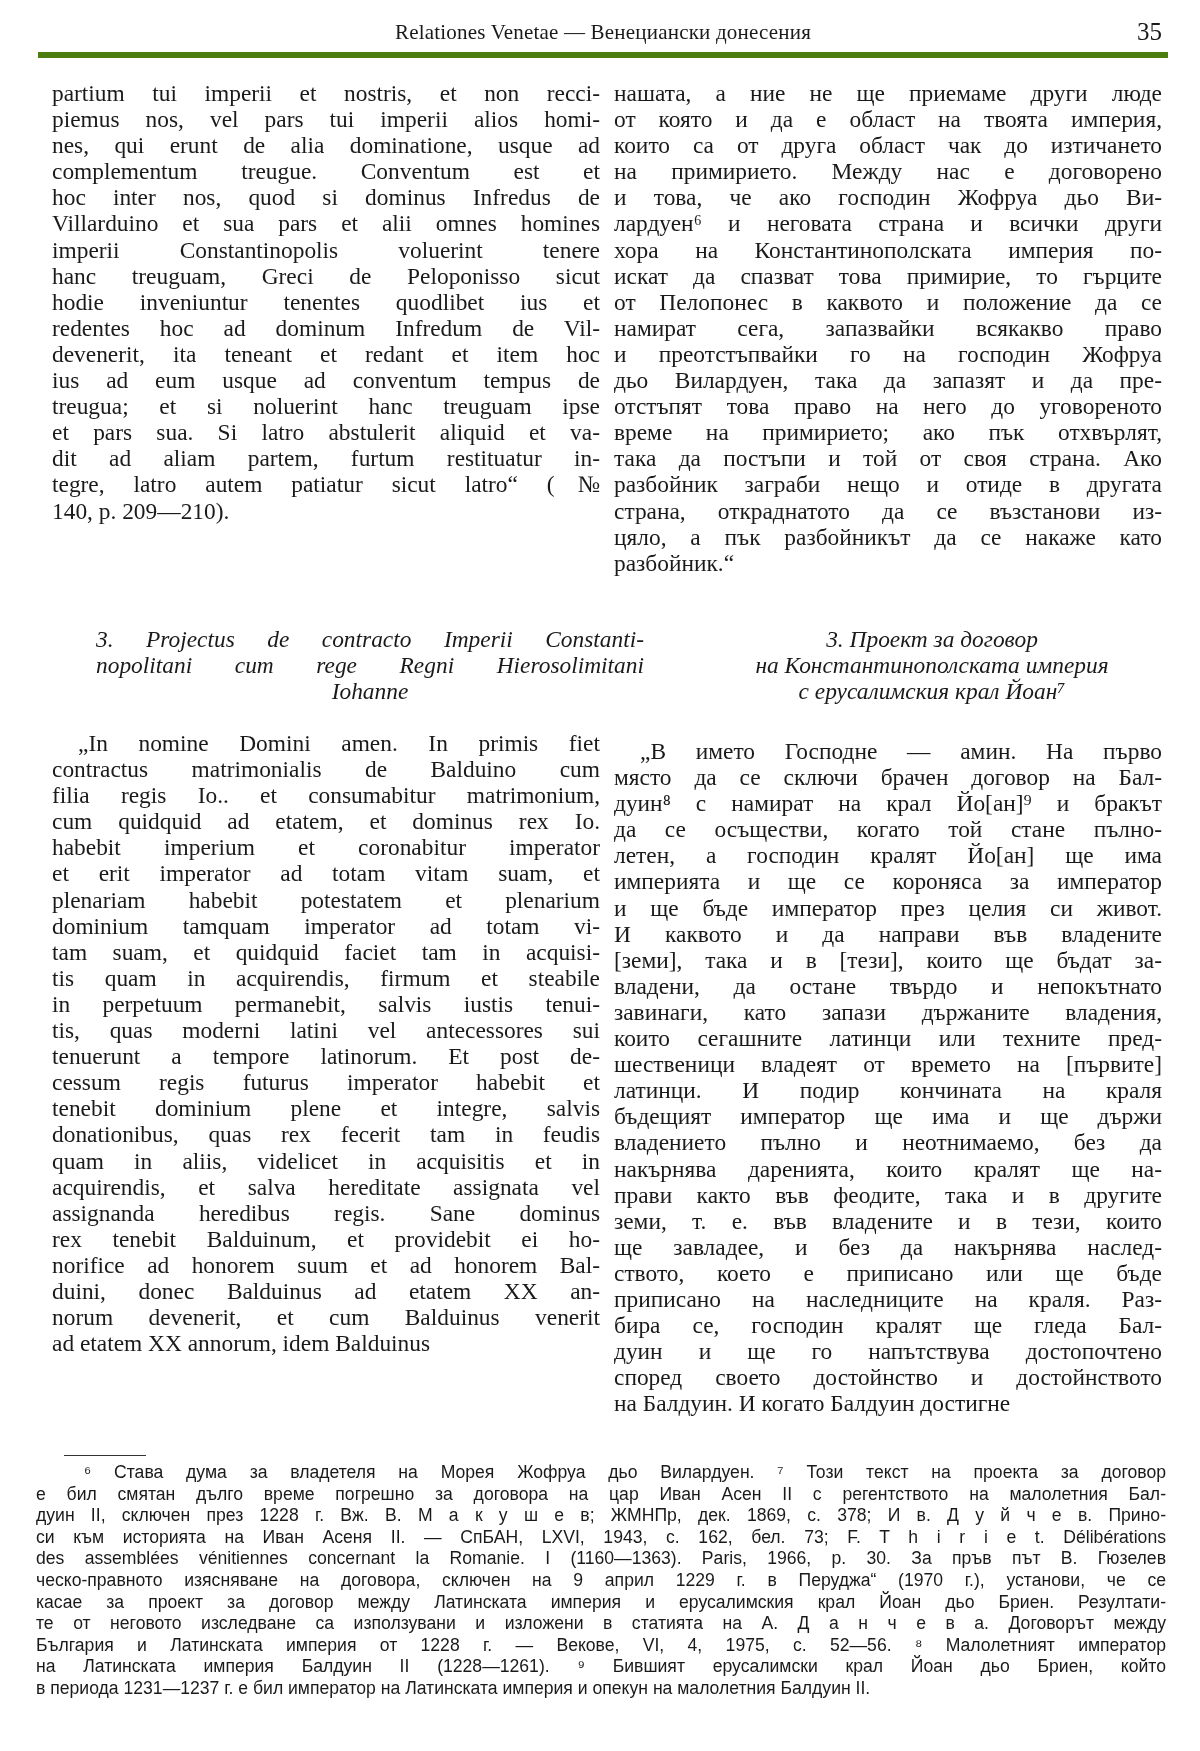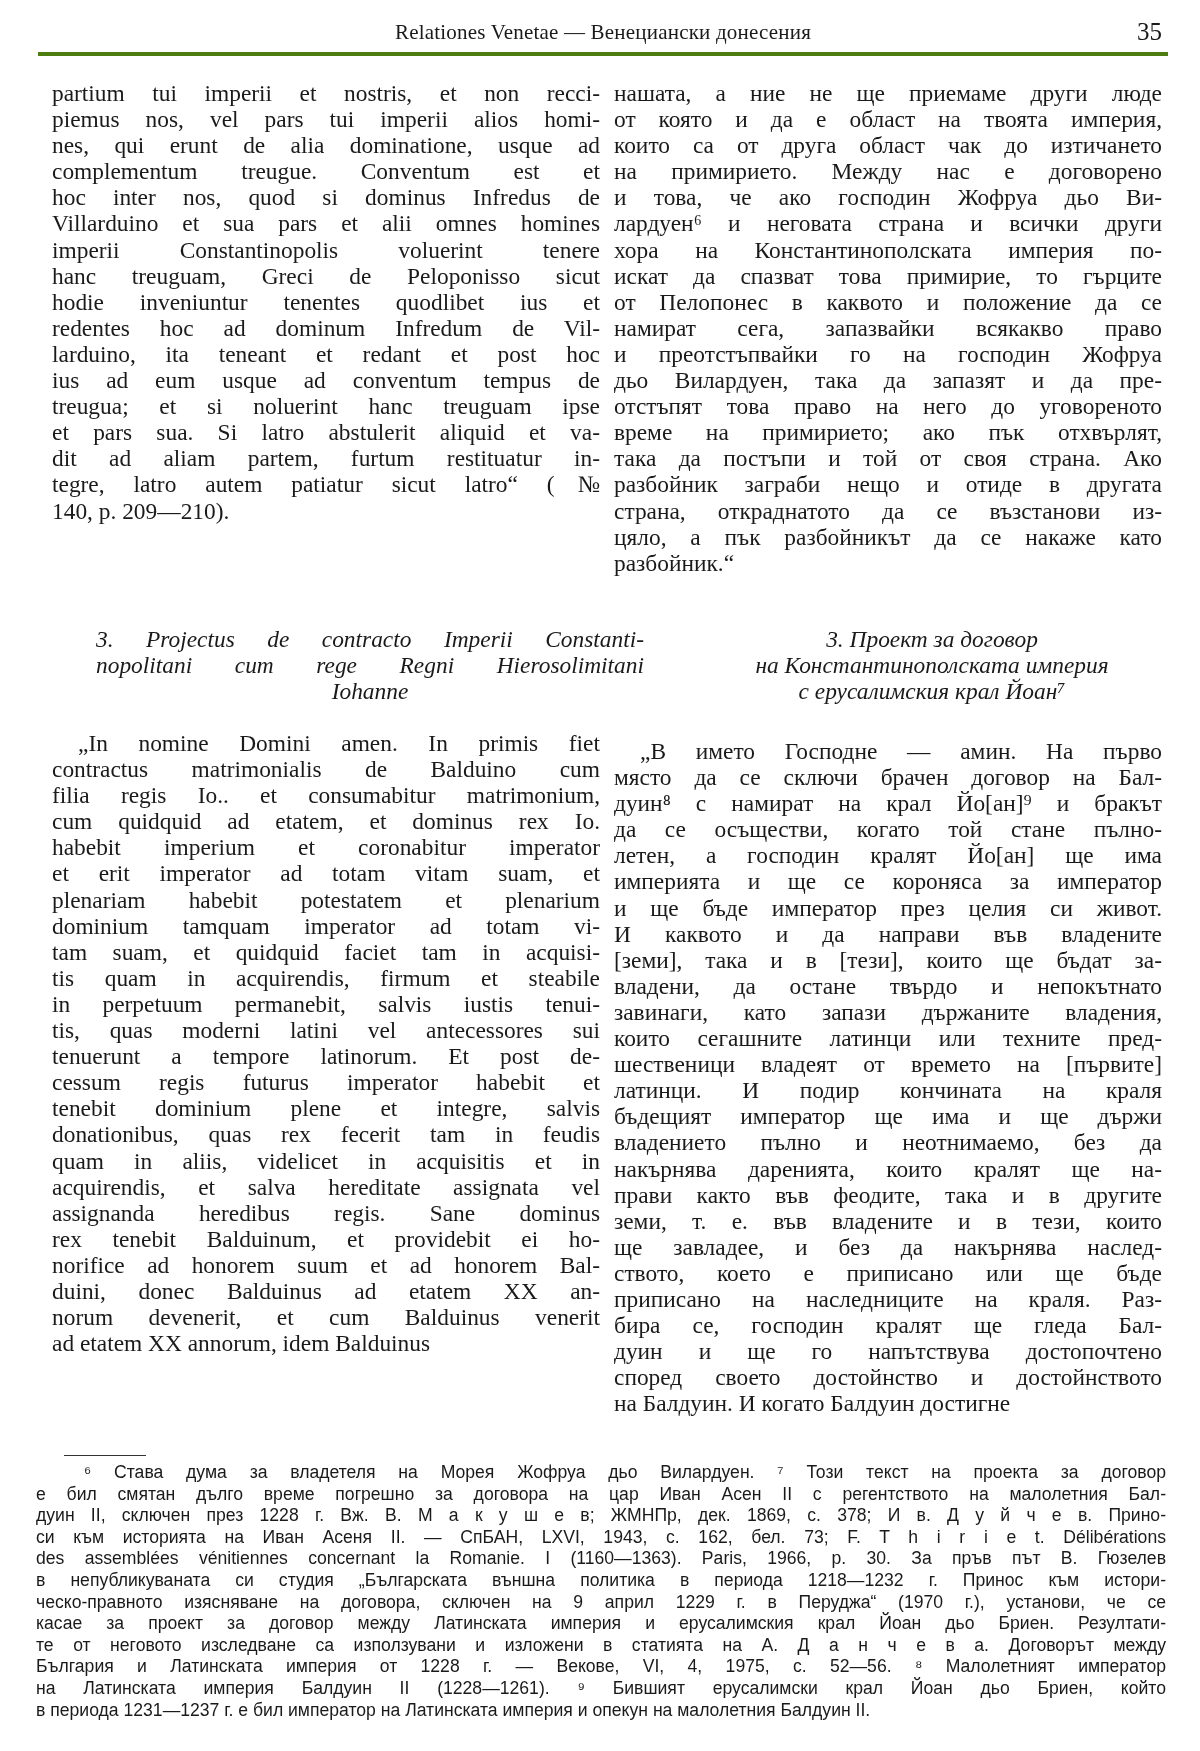"Relationes Venetae — Венециански" .header { border-bottom: 4px solid #4d7c0f -> 6px solid #4d7c0f }
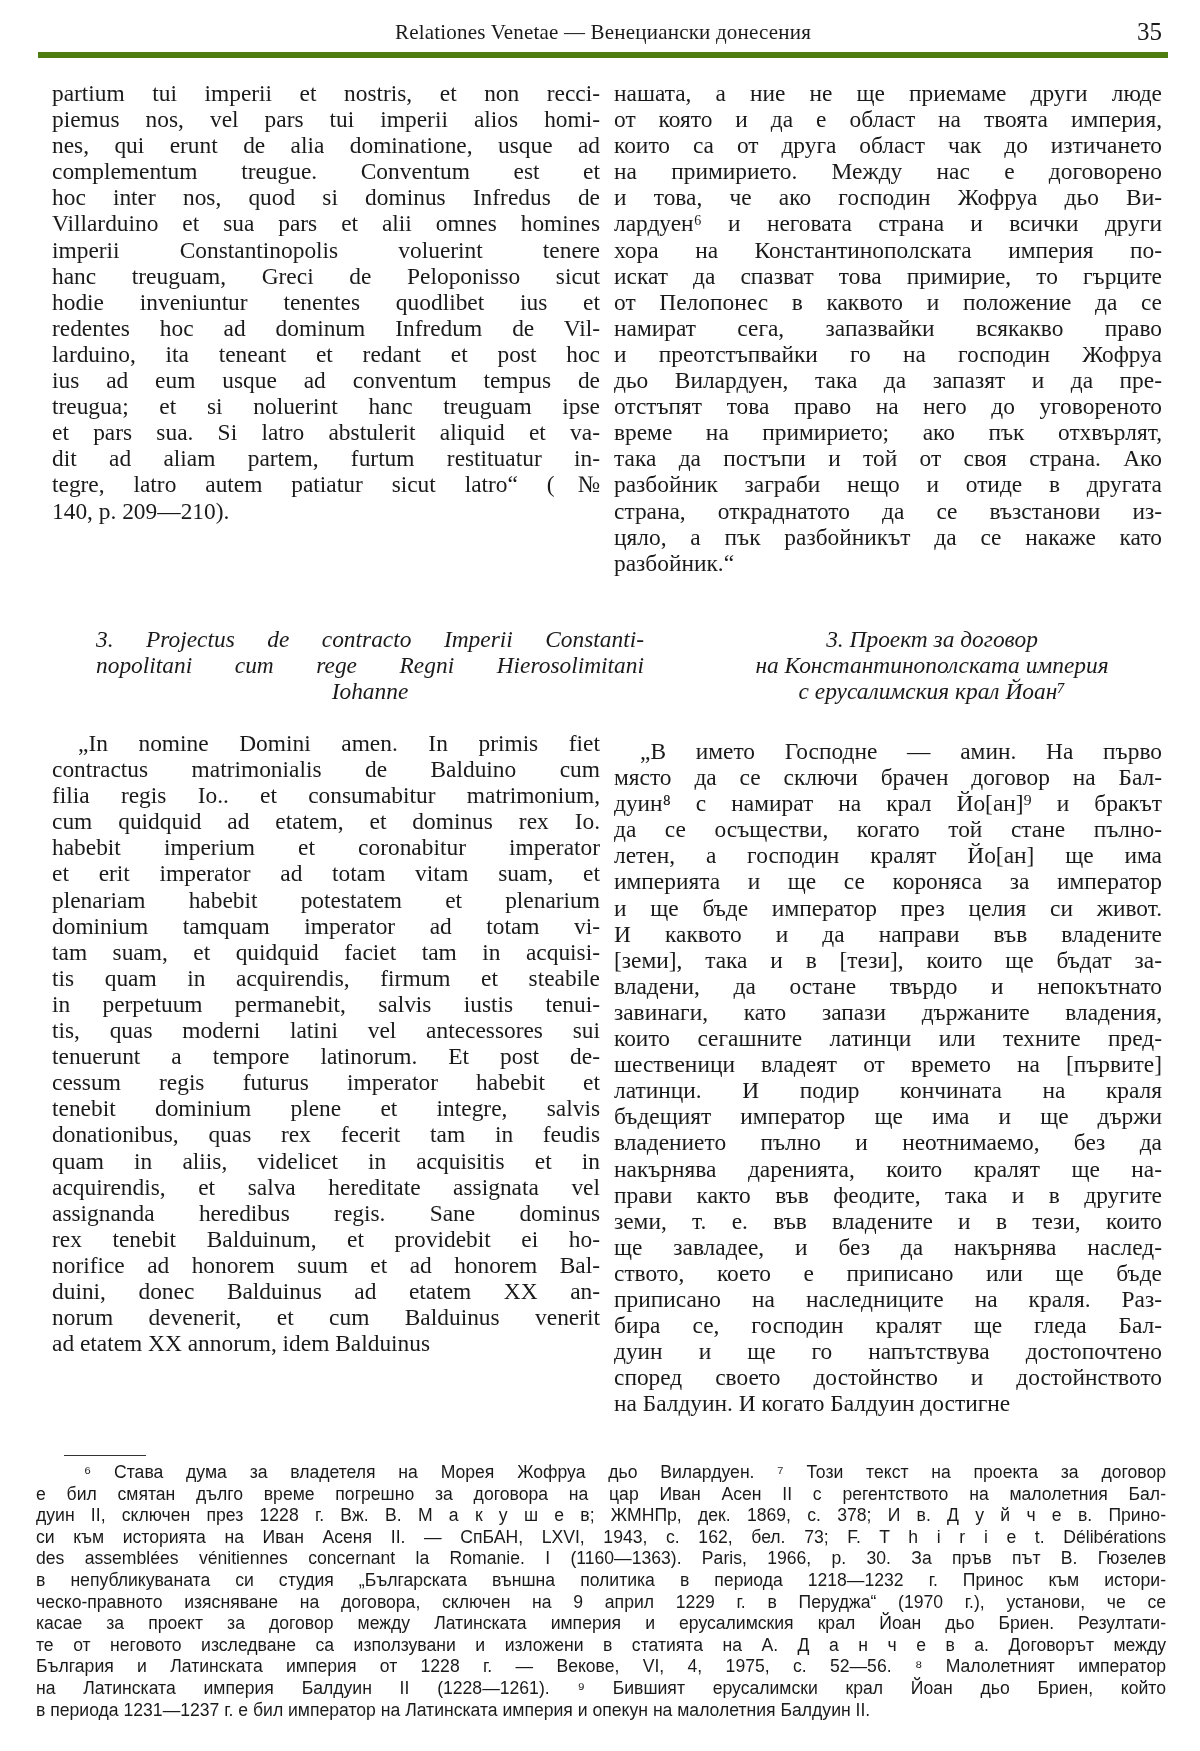"larduino, ita teneant et redant" span.line { text: larduino, ita teneant et redant et post -> devenerit, ita teneant et redant et item }
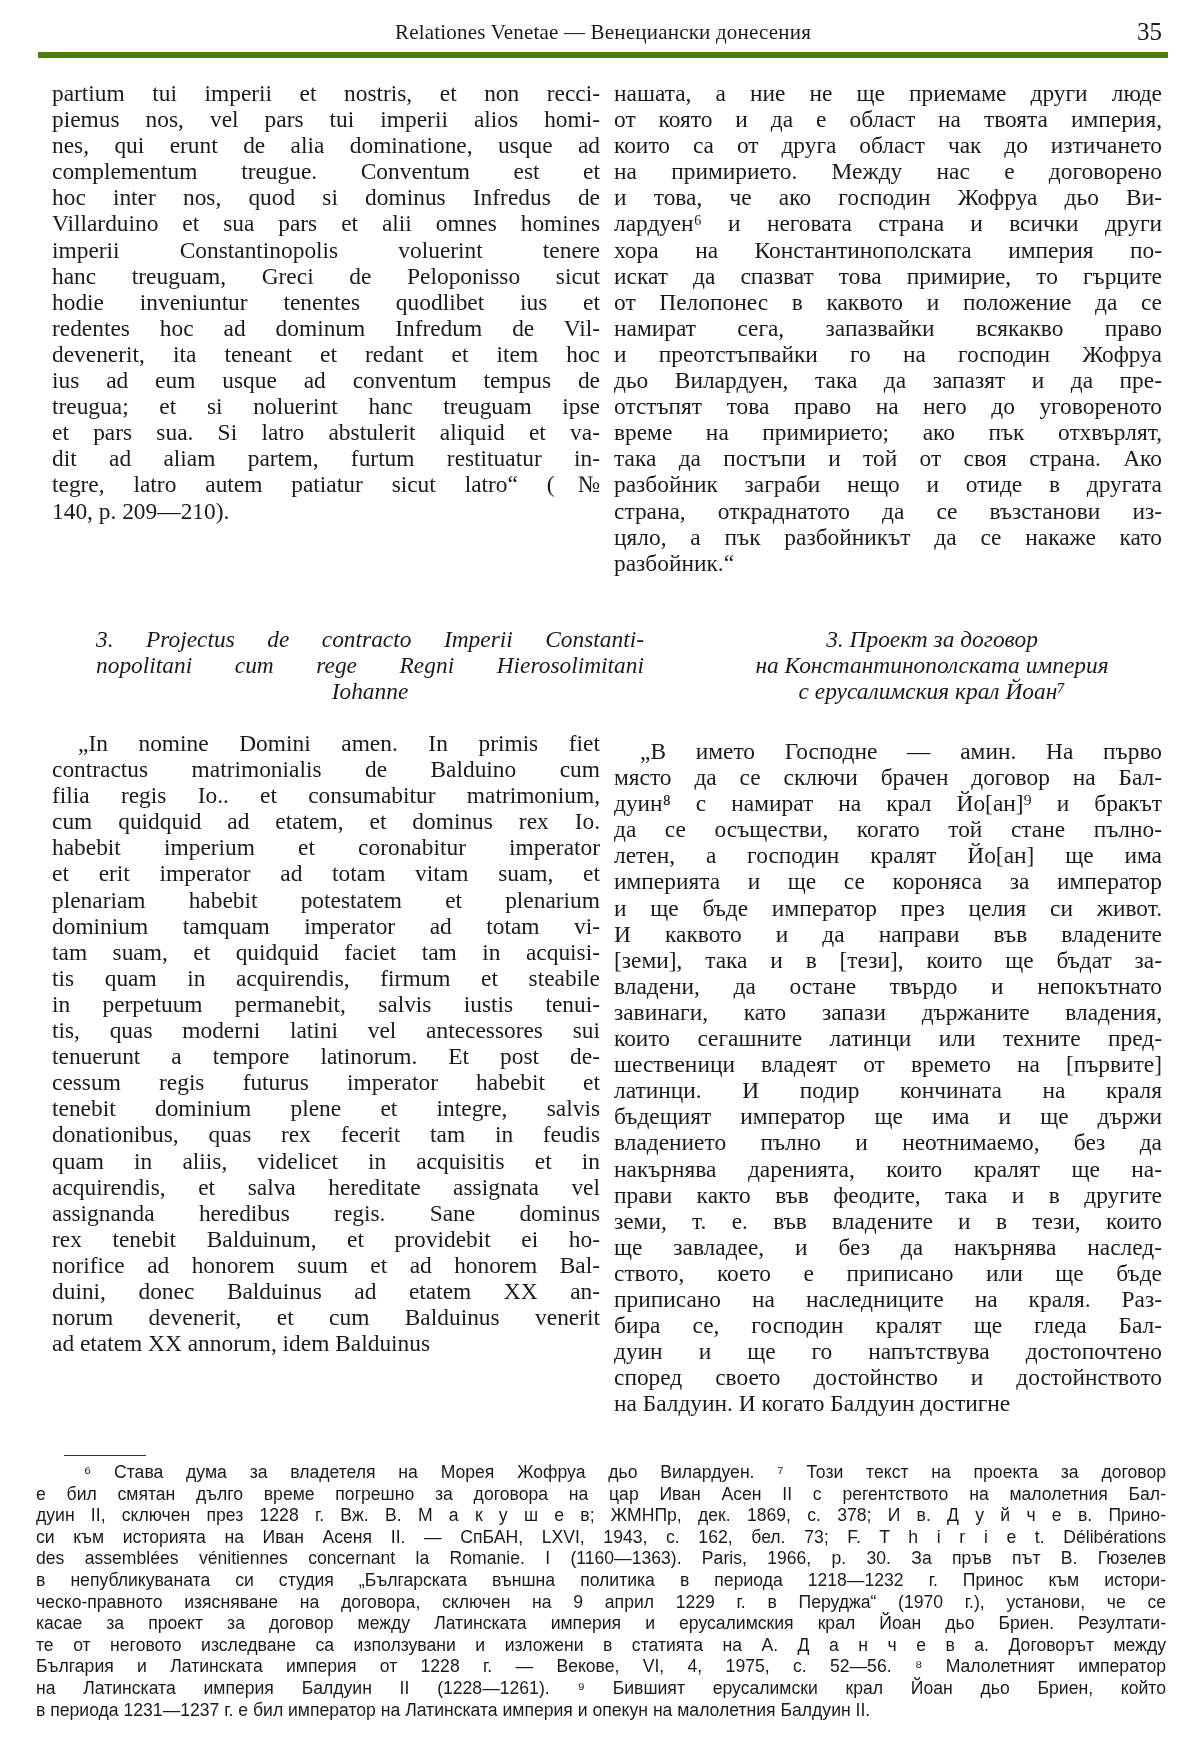"в непубликуваната си студия „Българската" span.line { html: <span>в непубликуваната си студия „Българската външна политика в периода 1218—1232 г. Принос към истори-</span> -> none }
